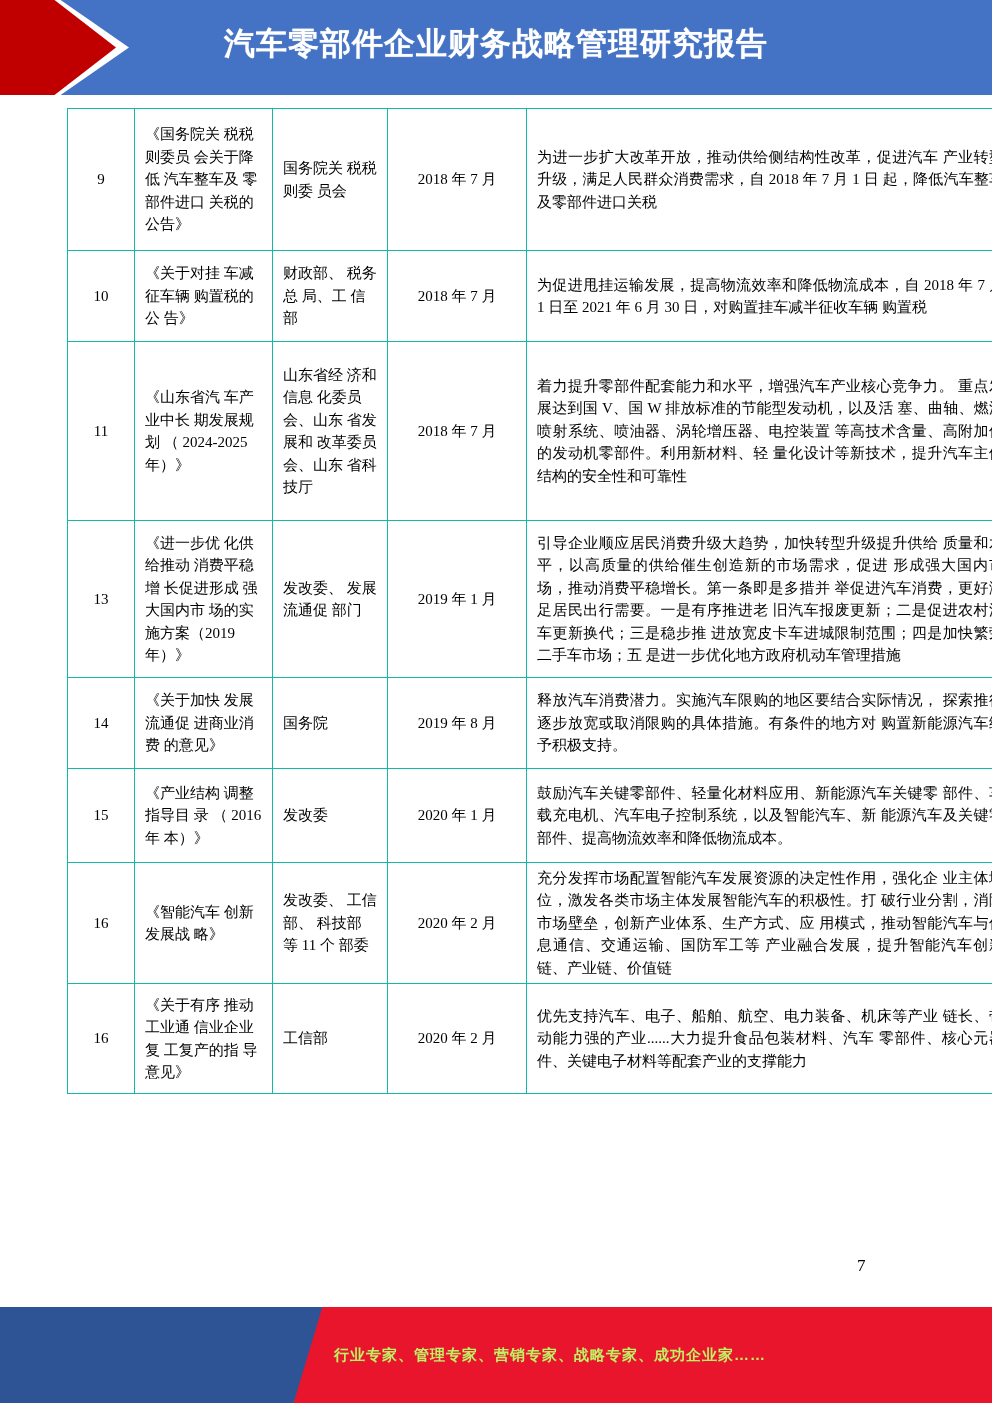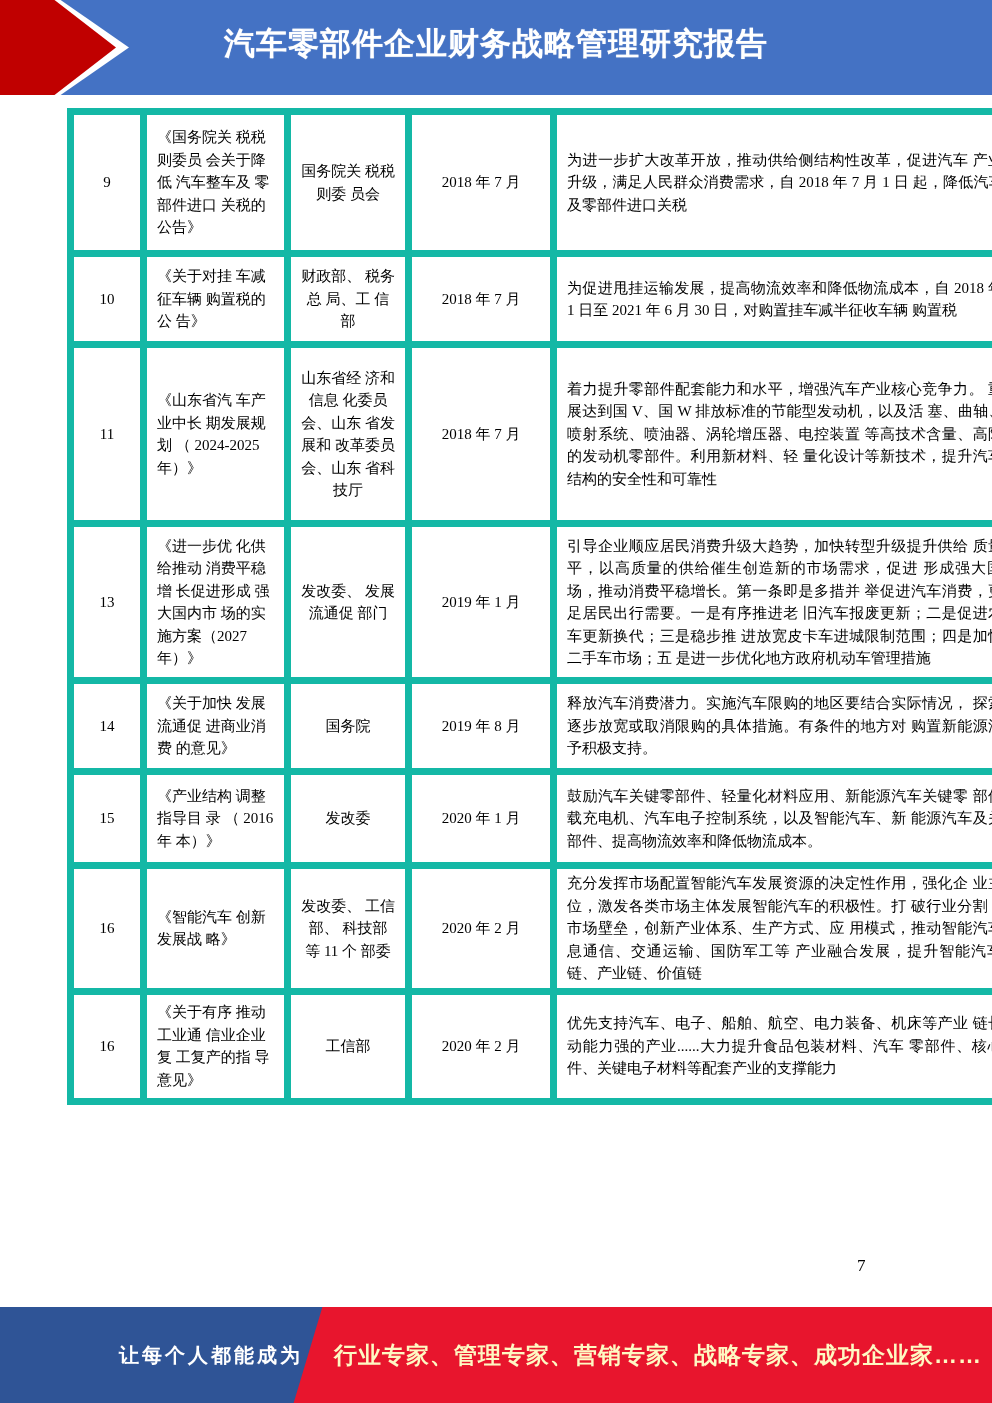"《国务院关 税税则委员 会关于降低 汽车整车及 零部件进口" .policy-table td { border: 7px solid #14b8a6 -> 1px solid #14b8a6 }
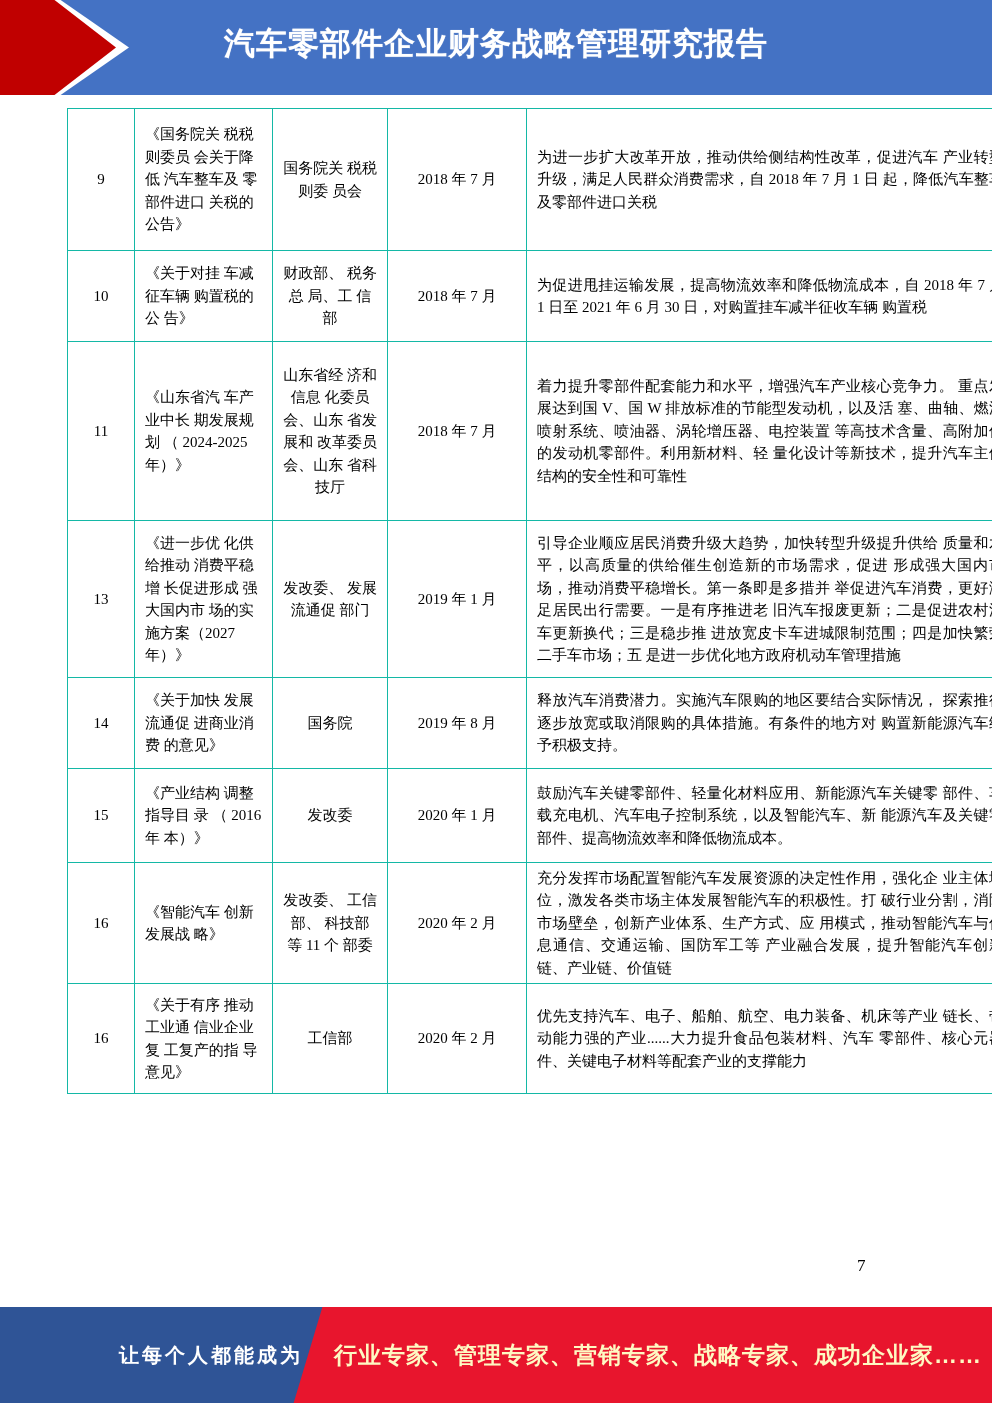"国务院关 税税则委 员会" .c-agency { text-align: center -> left }
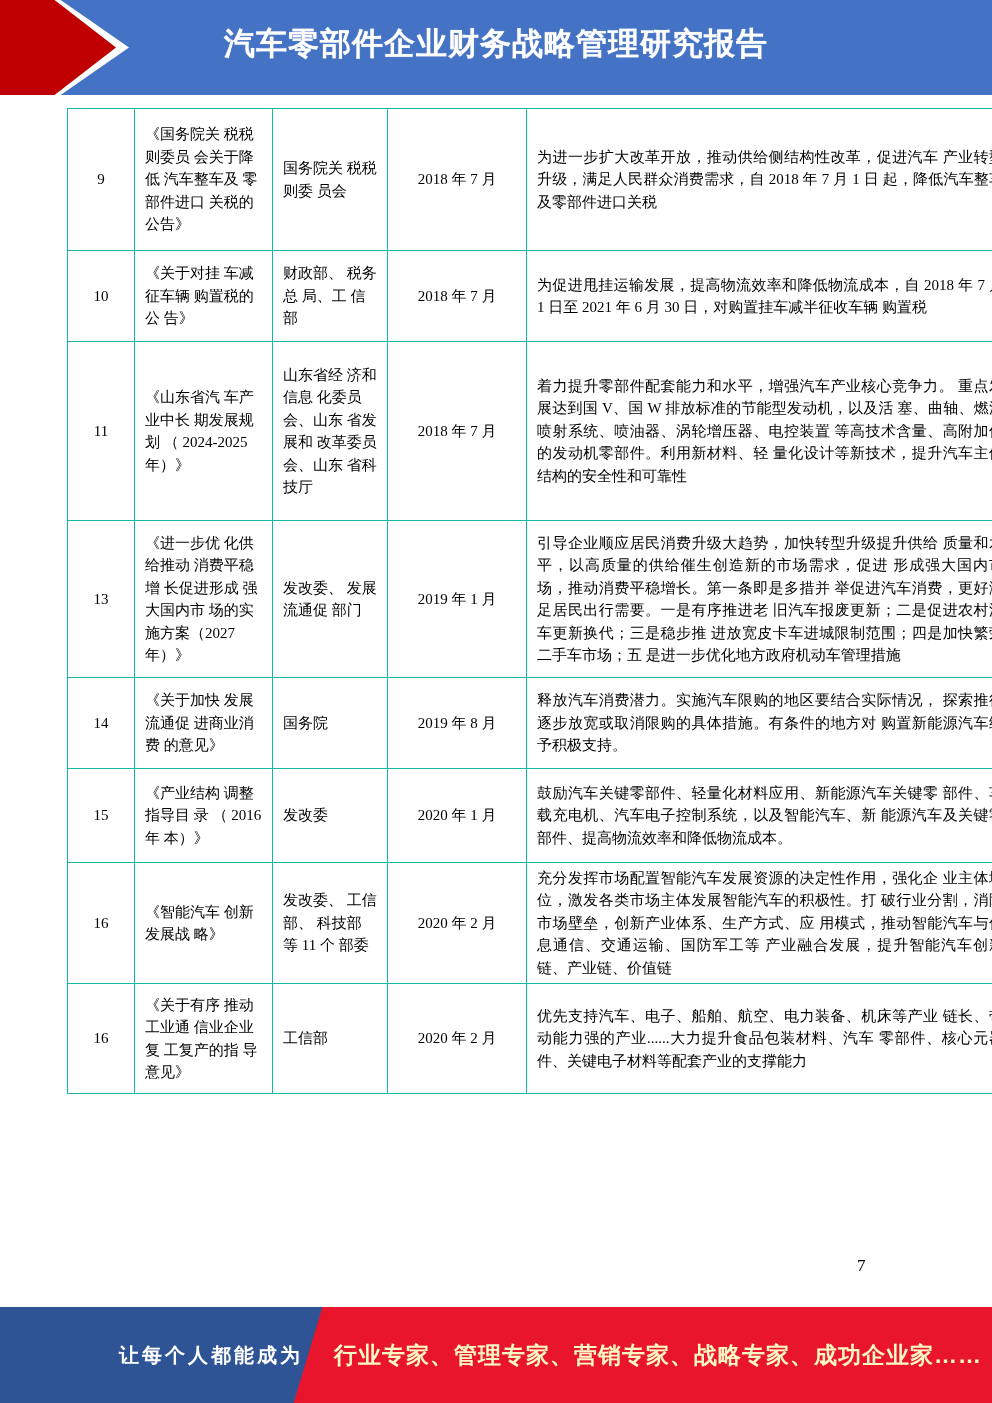"《进一步优 化供给推动 消费平稳增 长促进形成 强大国内市" td.c-name { text: 2027 -> 2019 }
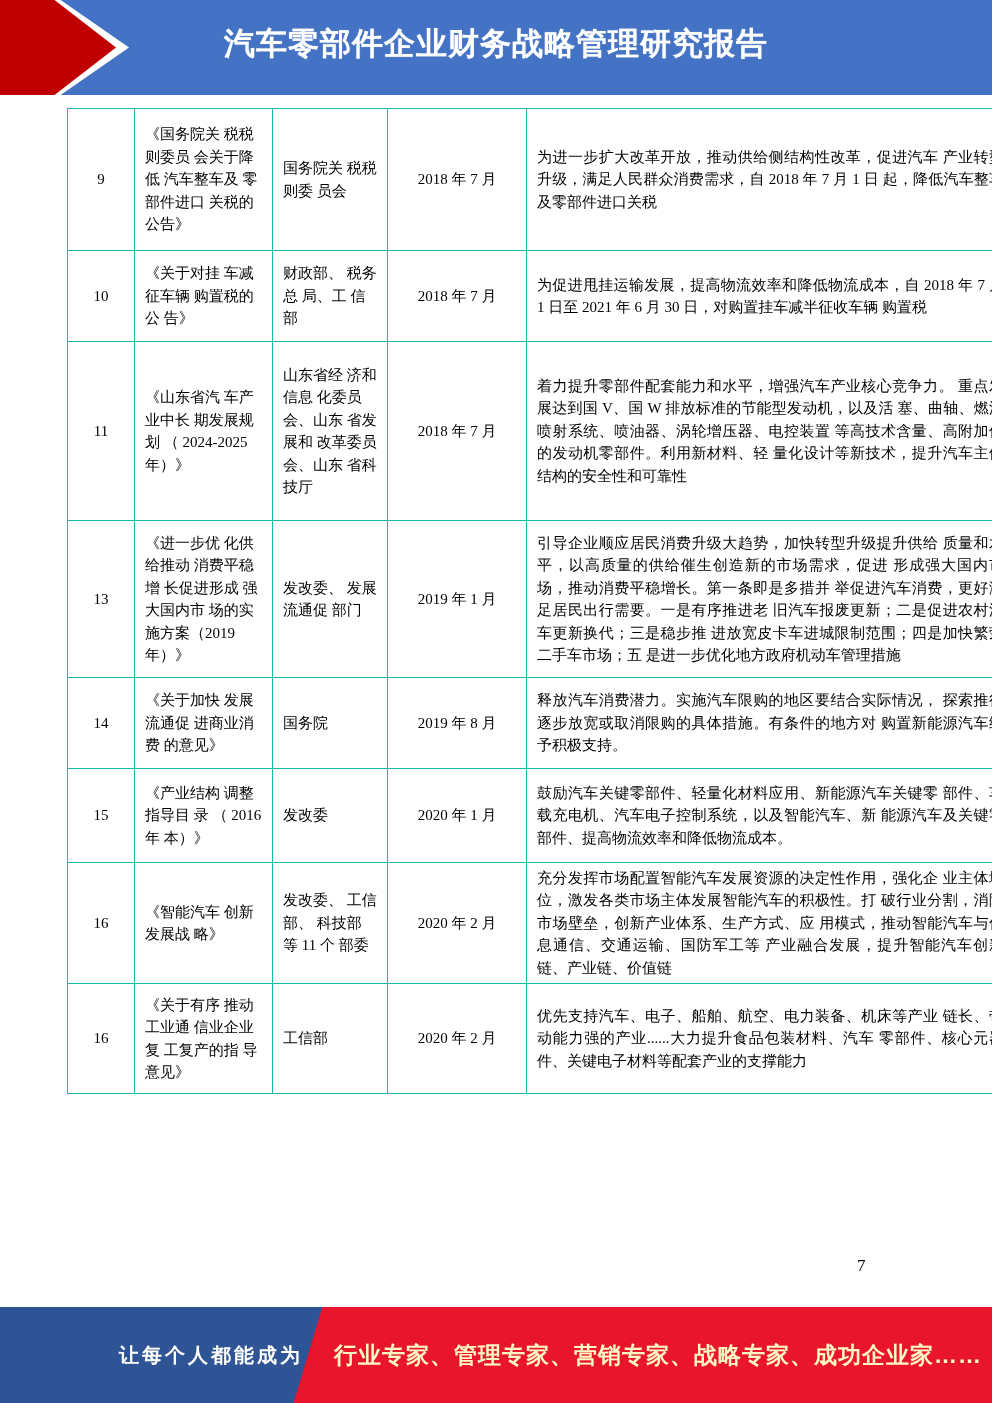"让每个人都能成为" div.footer-left-text { html: <div>让每个人都能成为</div> -> none }
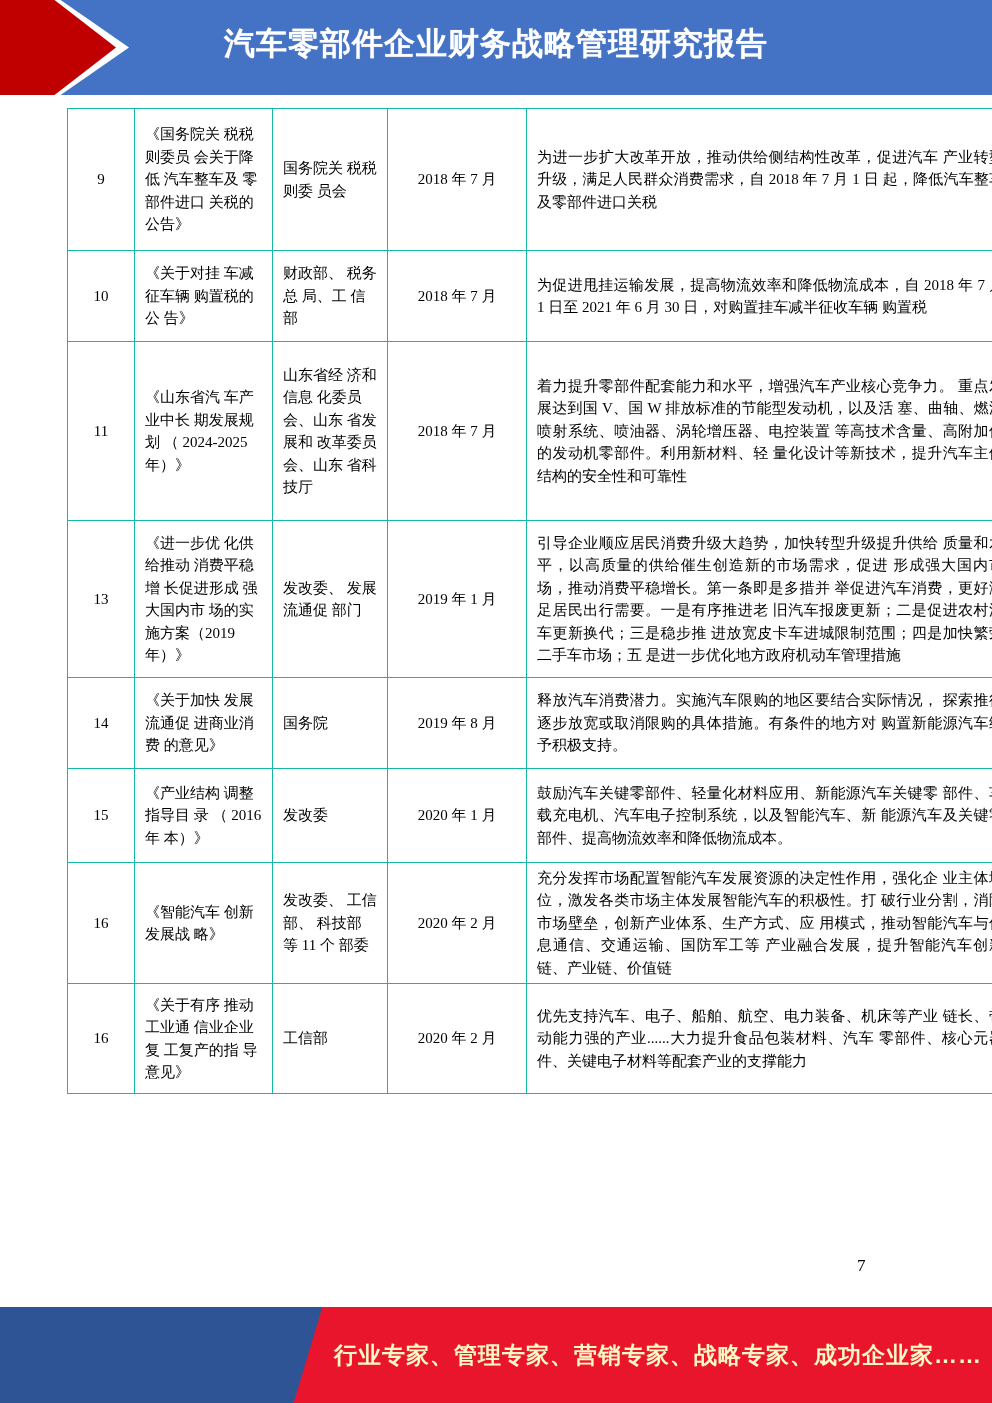"行业专家、管理专家、营销专家、战略专家、成功企业家……" .footer-right-text { color: #fef9c3 -> #bef264; font-size: 23px -> 15px }
